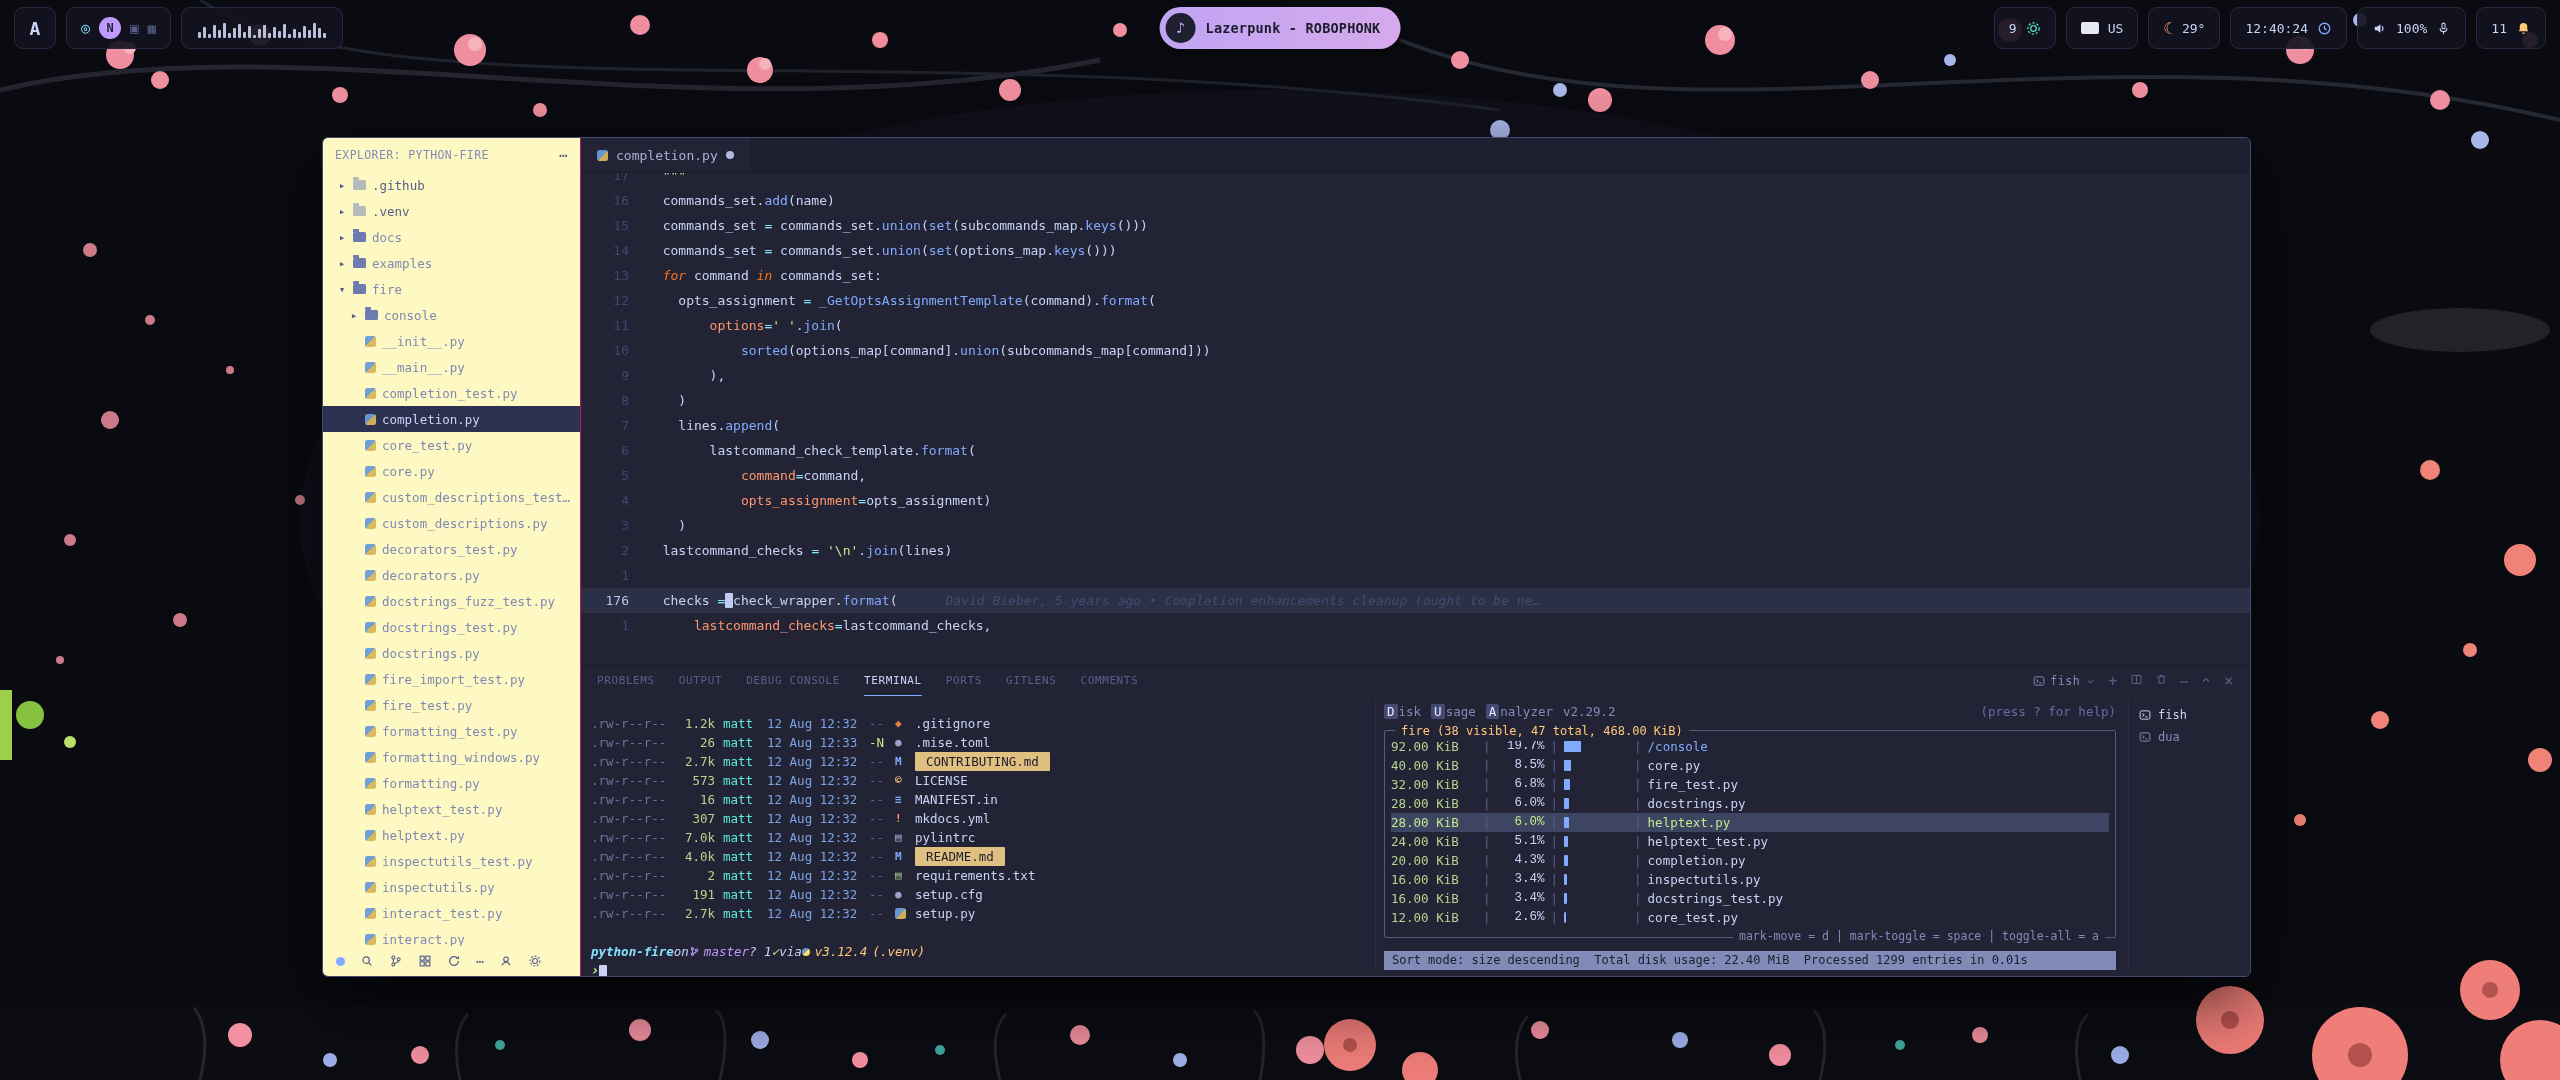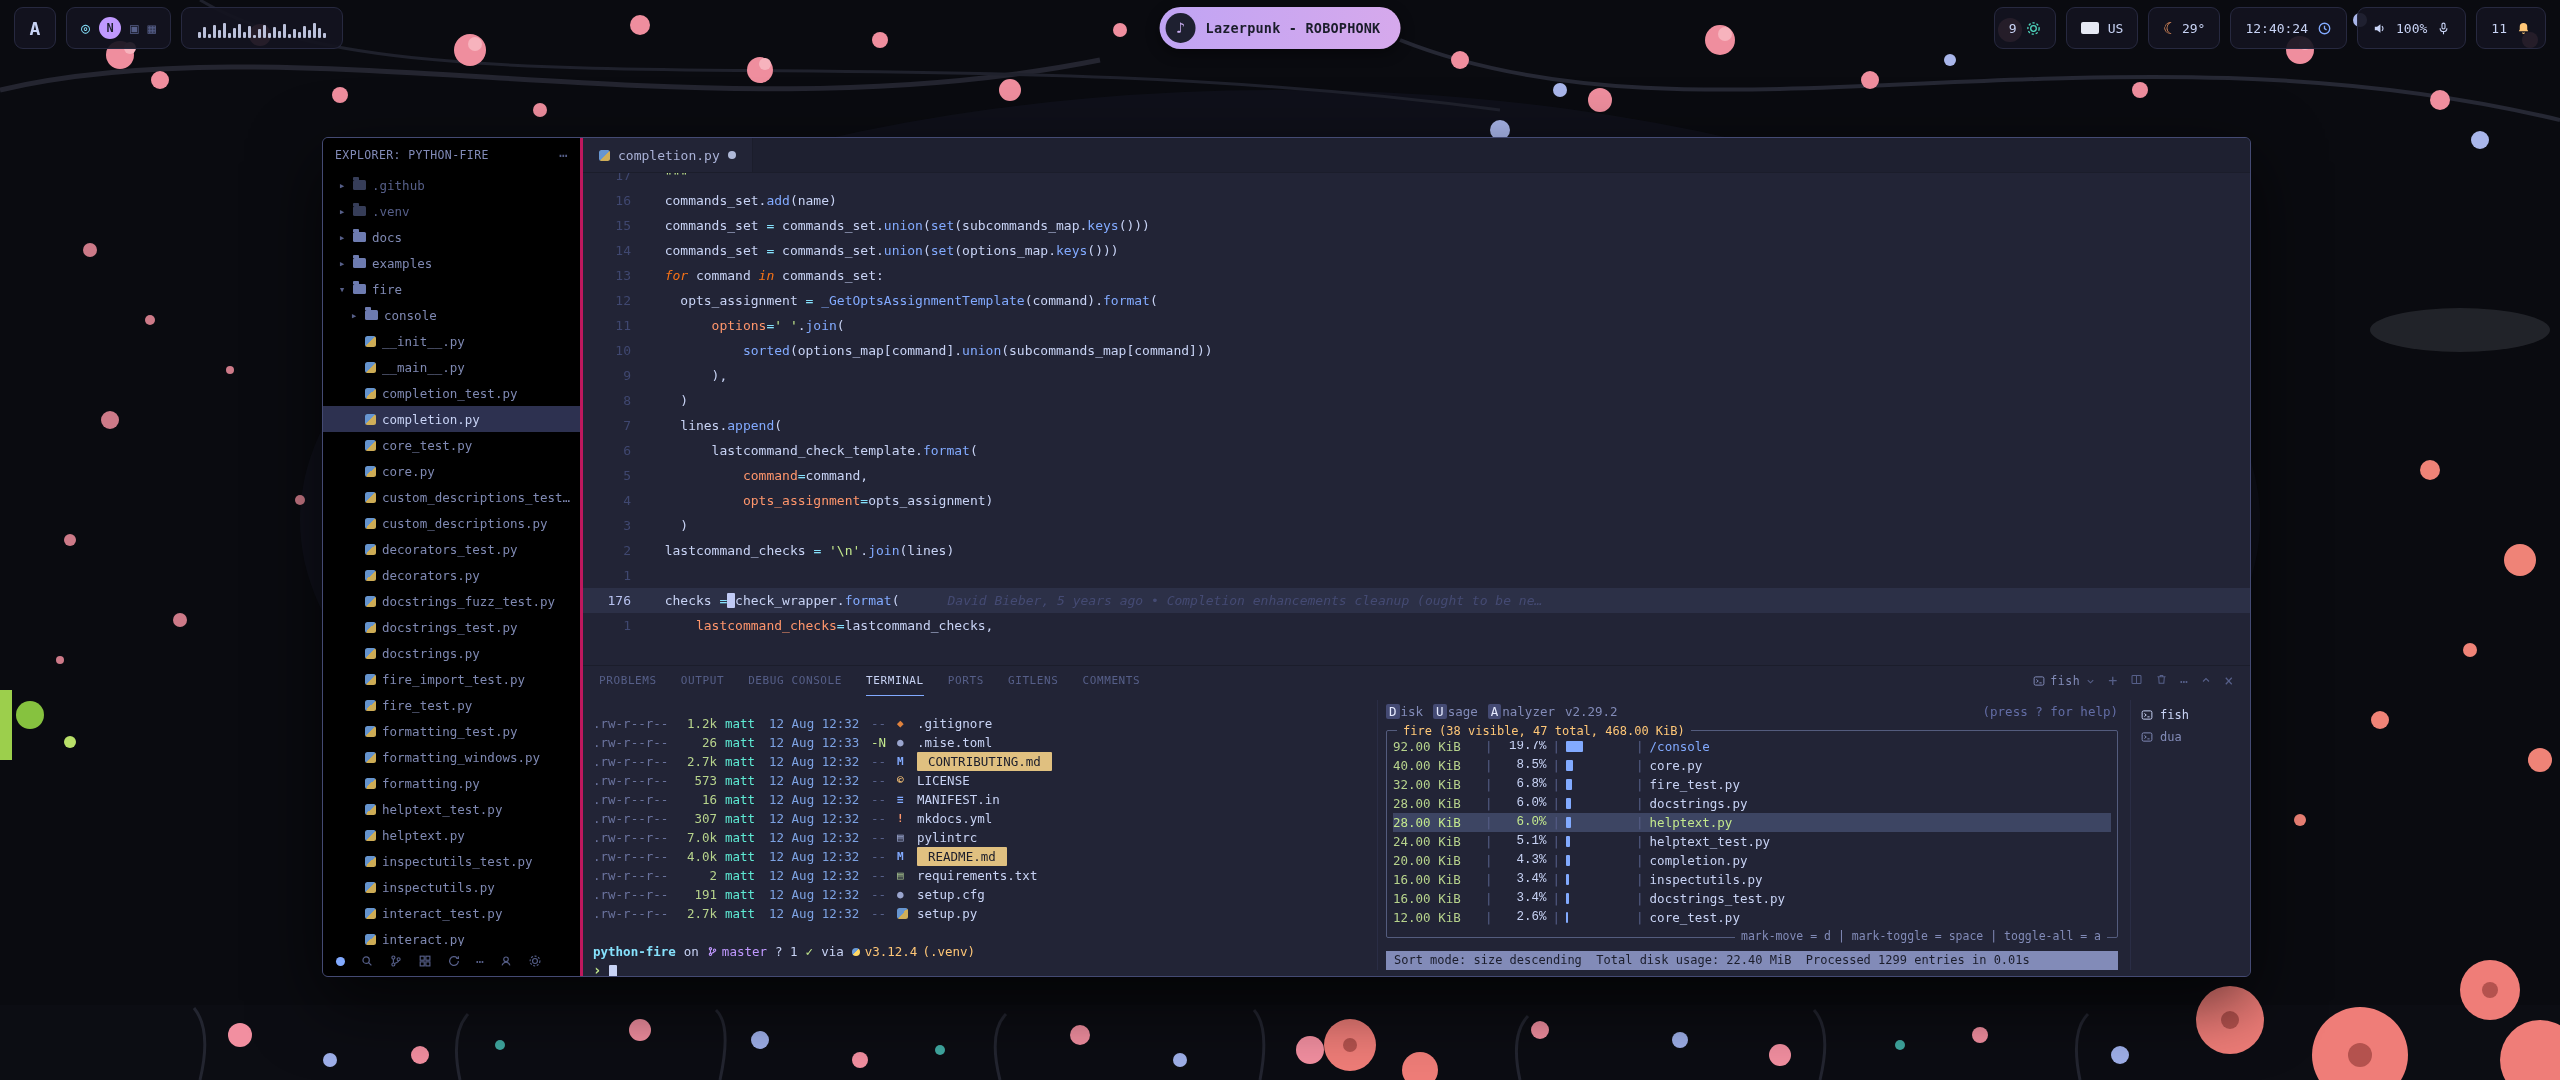"EXPLORER: PYTHON-FIRE" .sidebar { background: #000000 -> #fef9c3; border-right: 3px solid #be185d -> 1px solid #be185d }
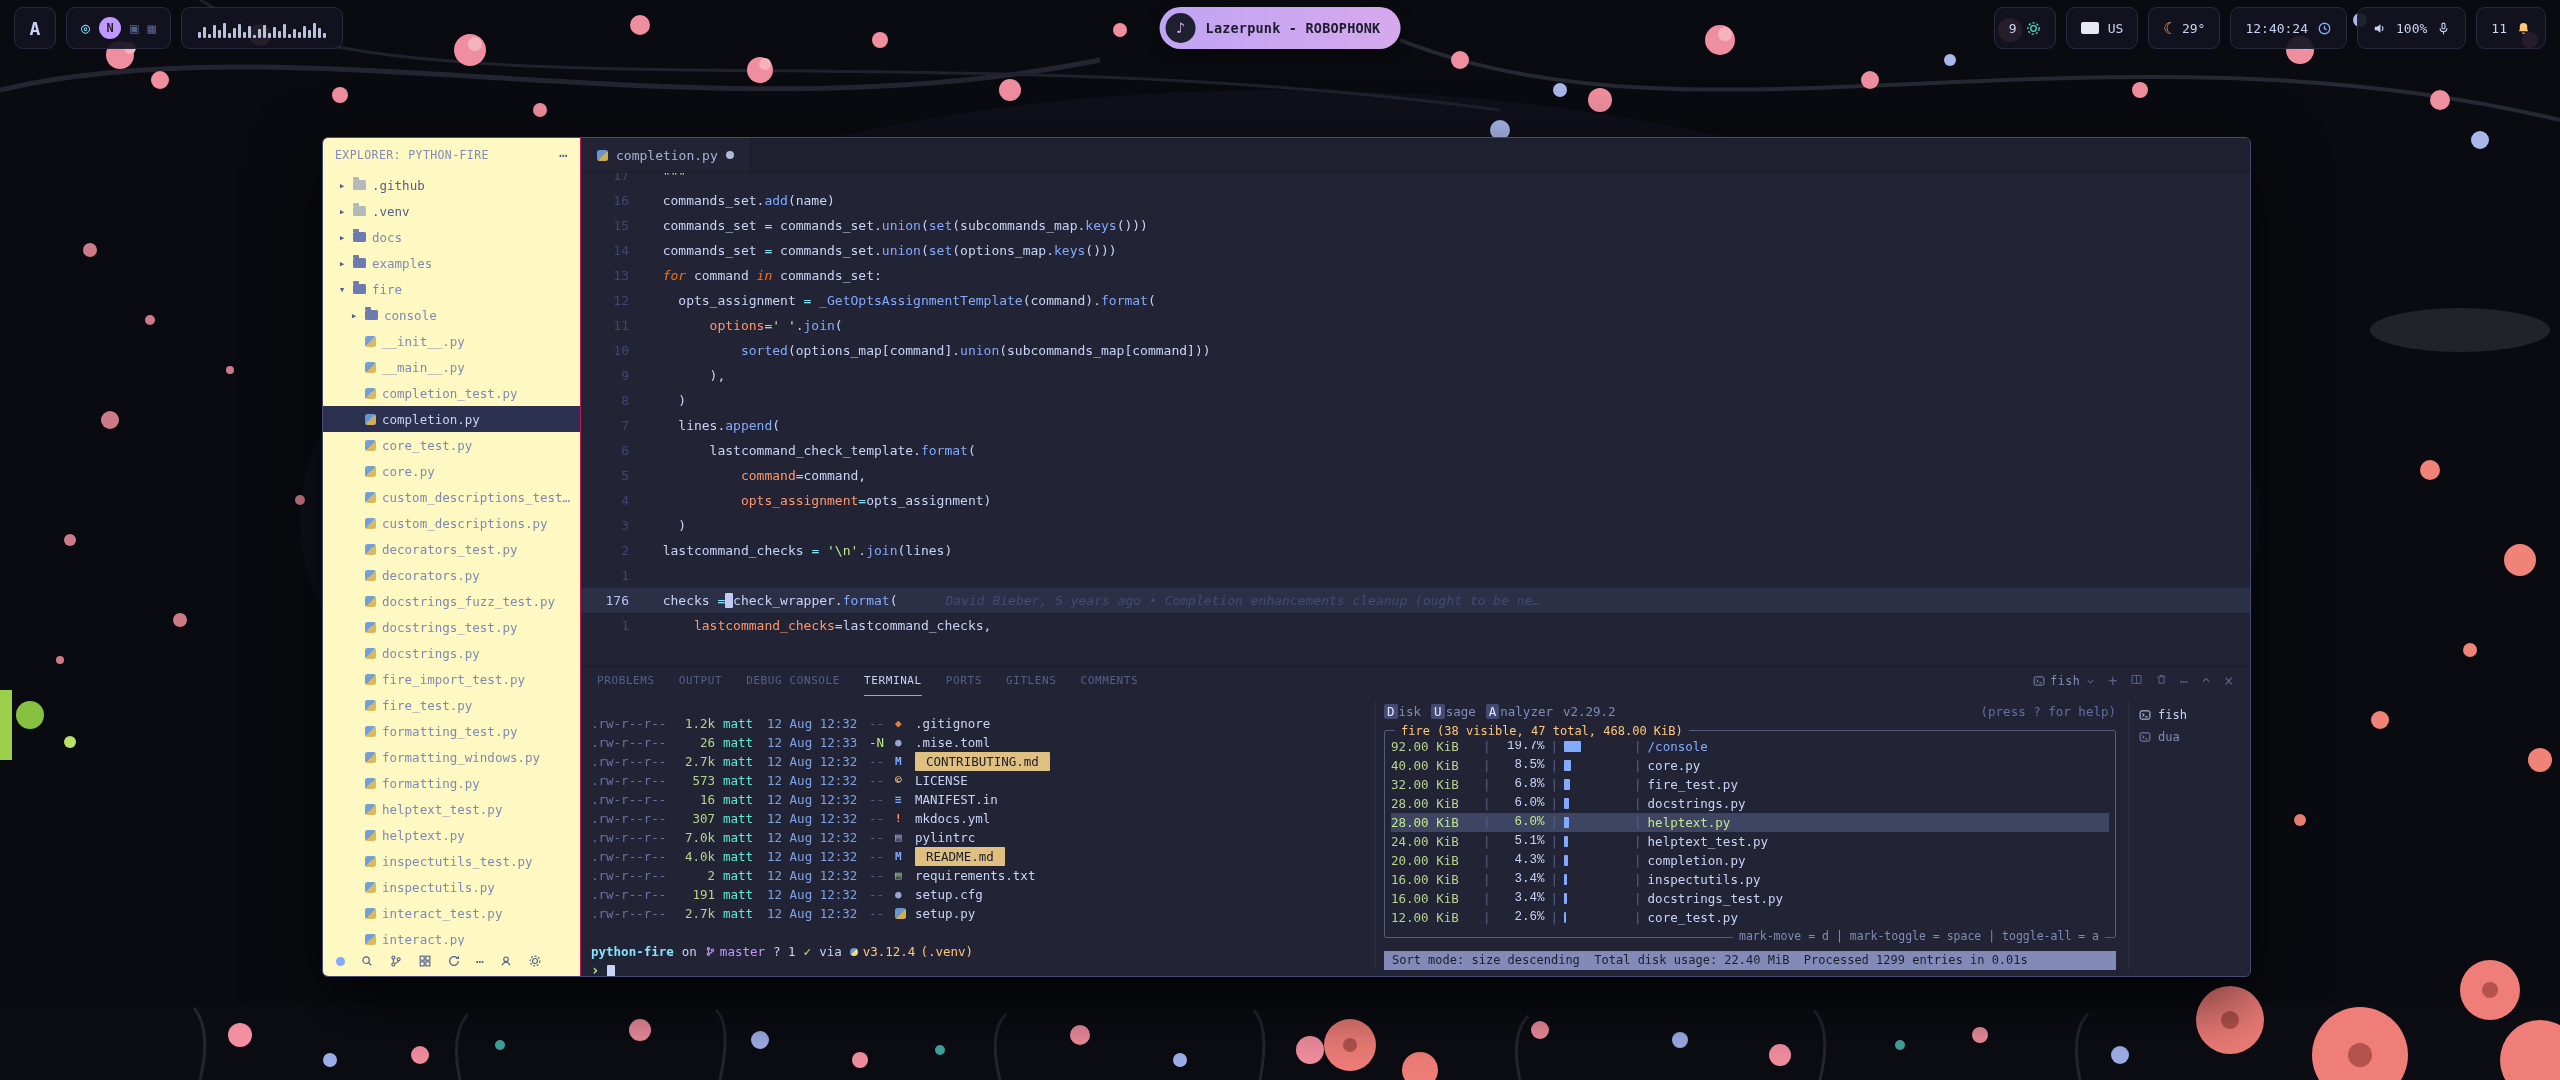"python-fire" .prompt-row { font-style: none -> italic; gap: 8px -> none }
